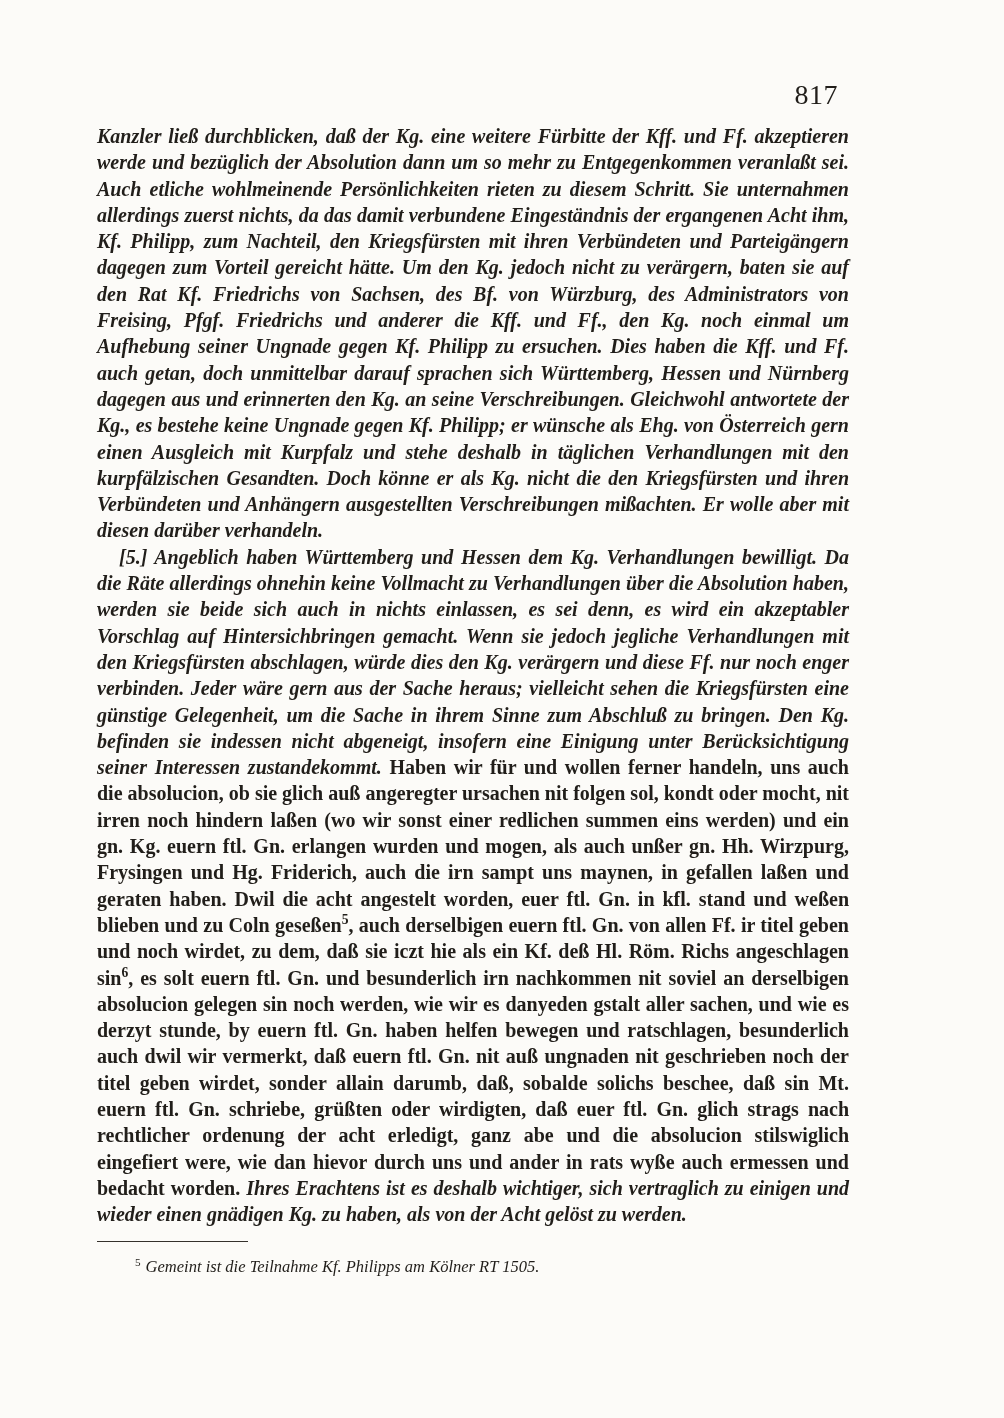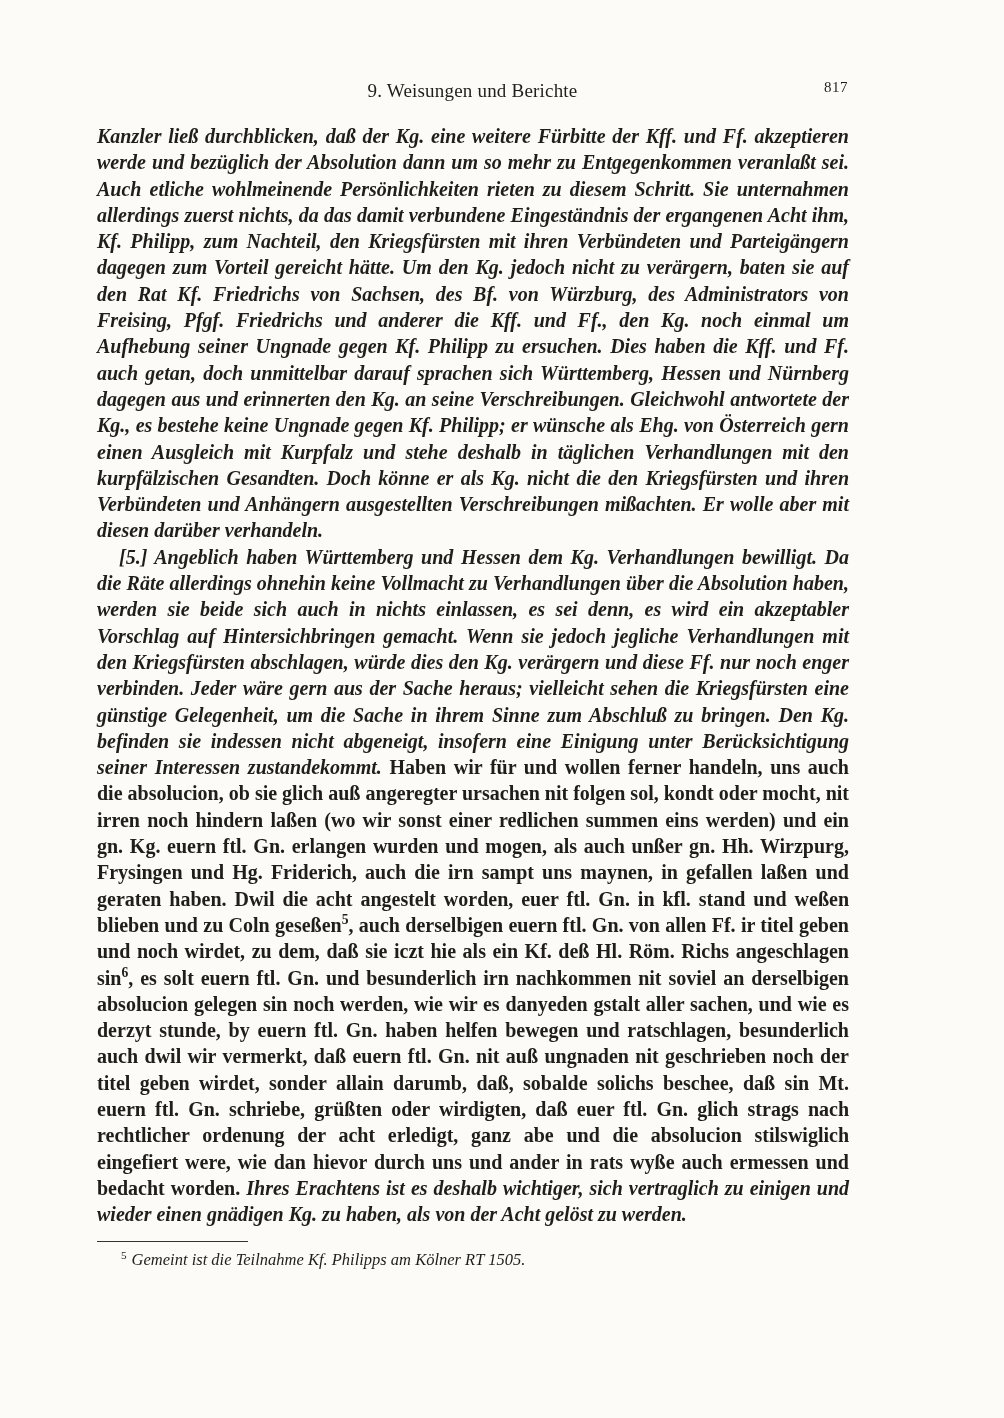"9. Weisungen und Berichte" div.running-title { html: <div>9. Weisungen und Berichte</div> -> none }
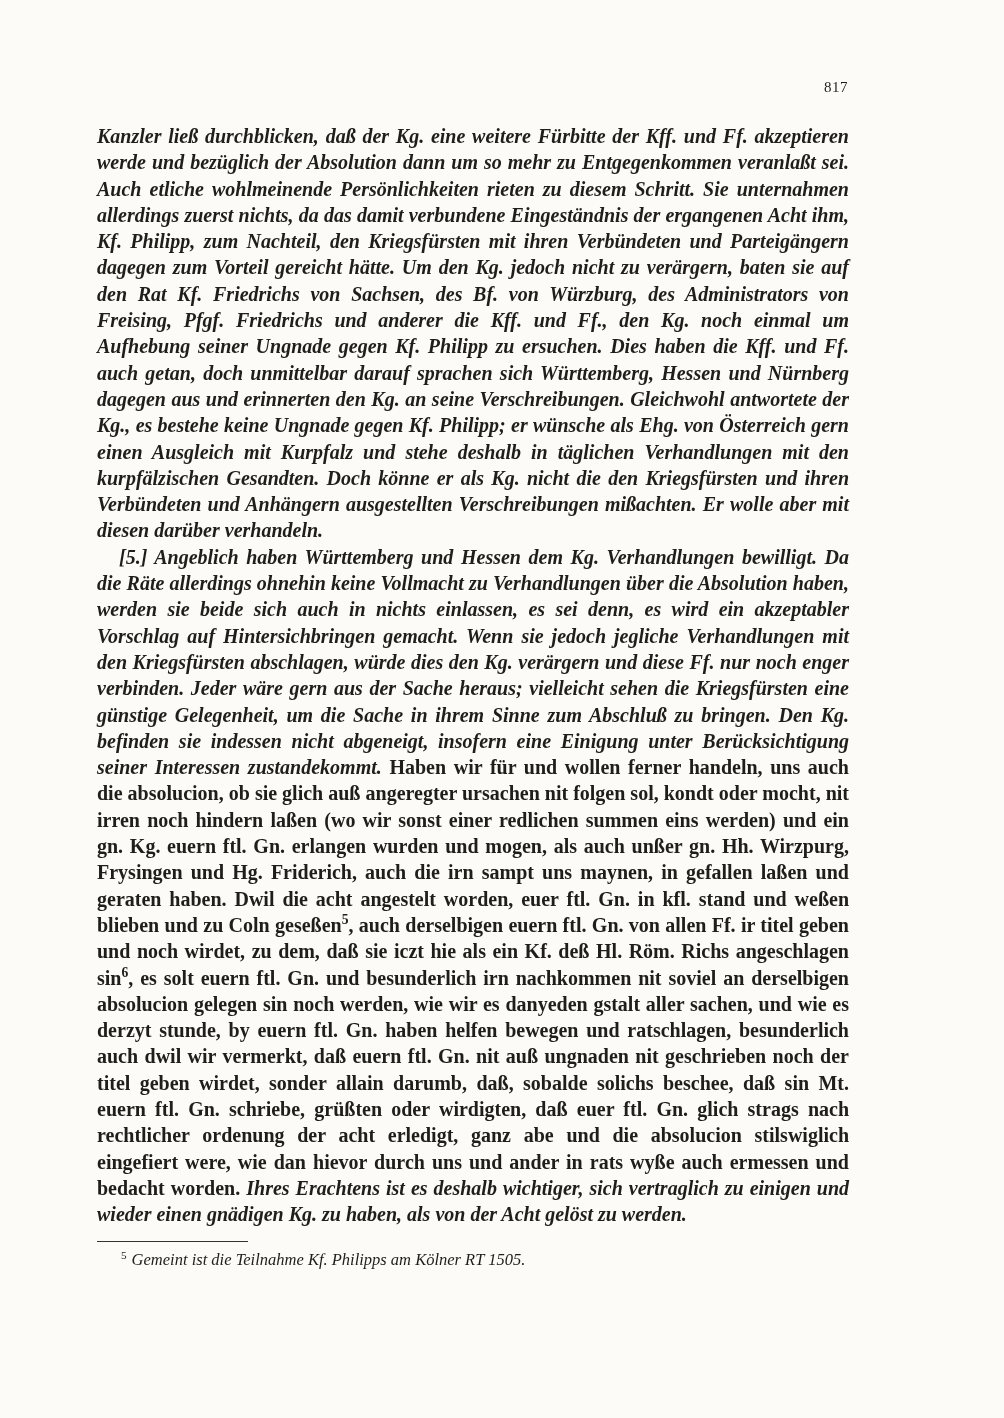"817" .page-number { font-size: 15px -> 28px; right: 0 -> 10px }
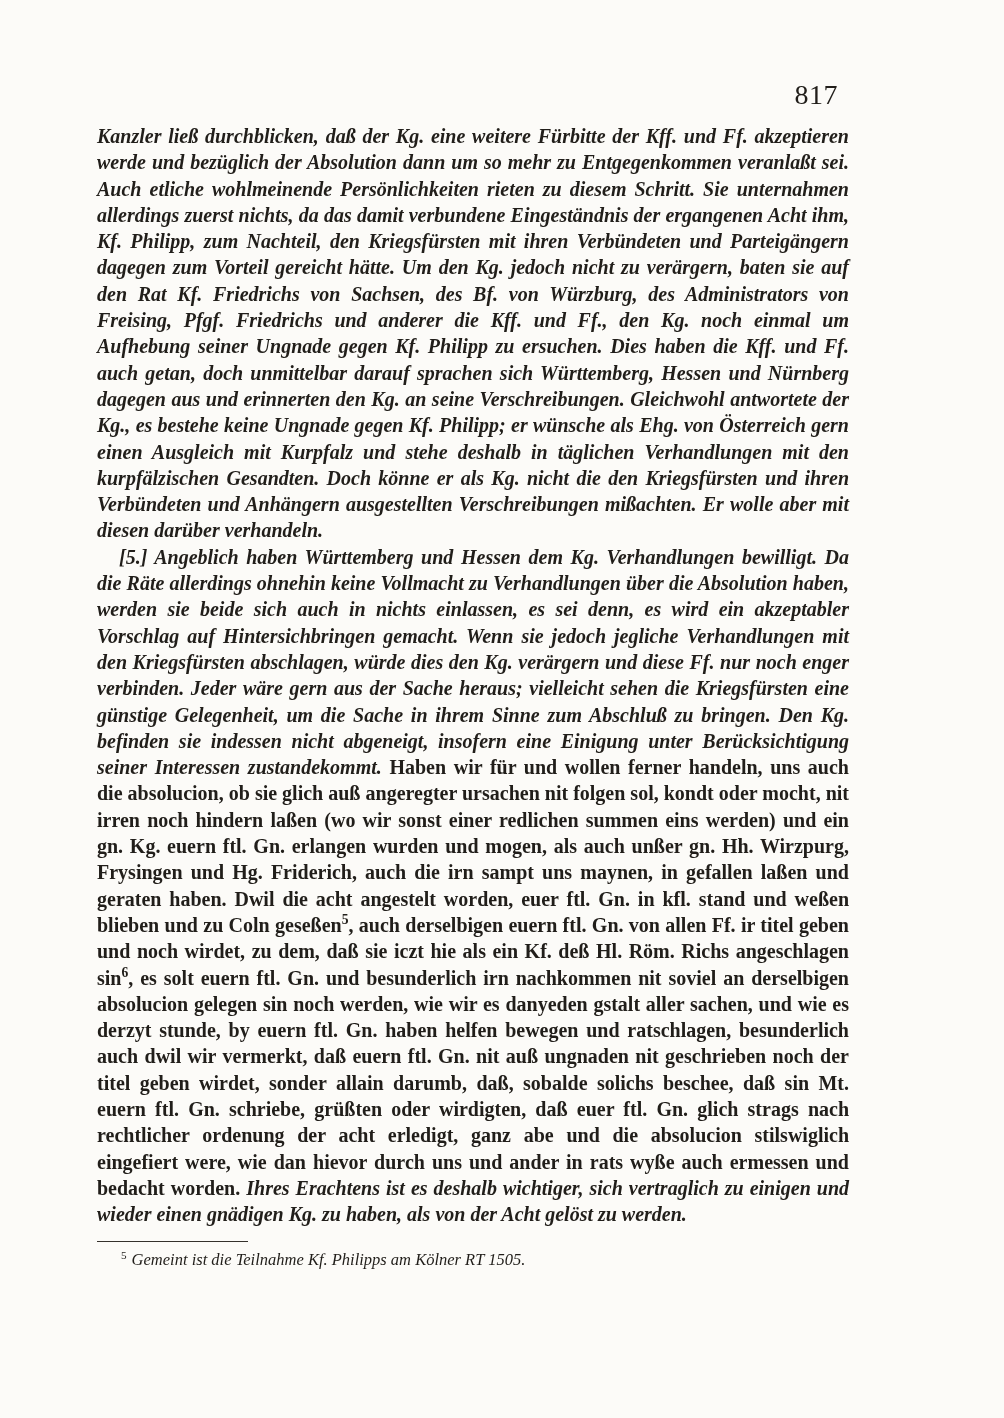"5 Gemeint ist die Teilnahme" .footnotes p.footnote { margin: 0 -> 14px }
